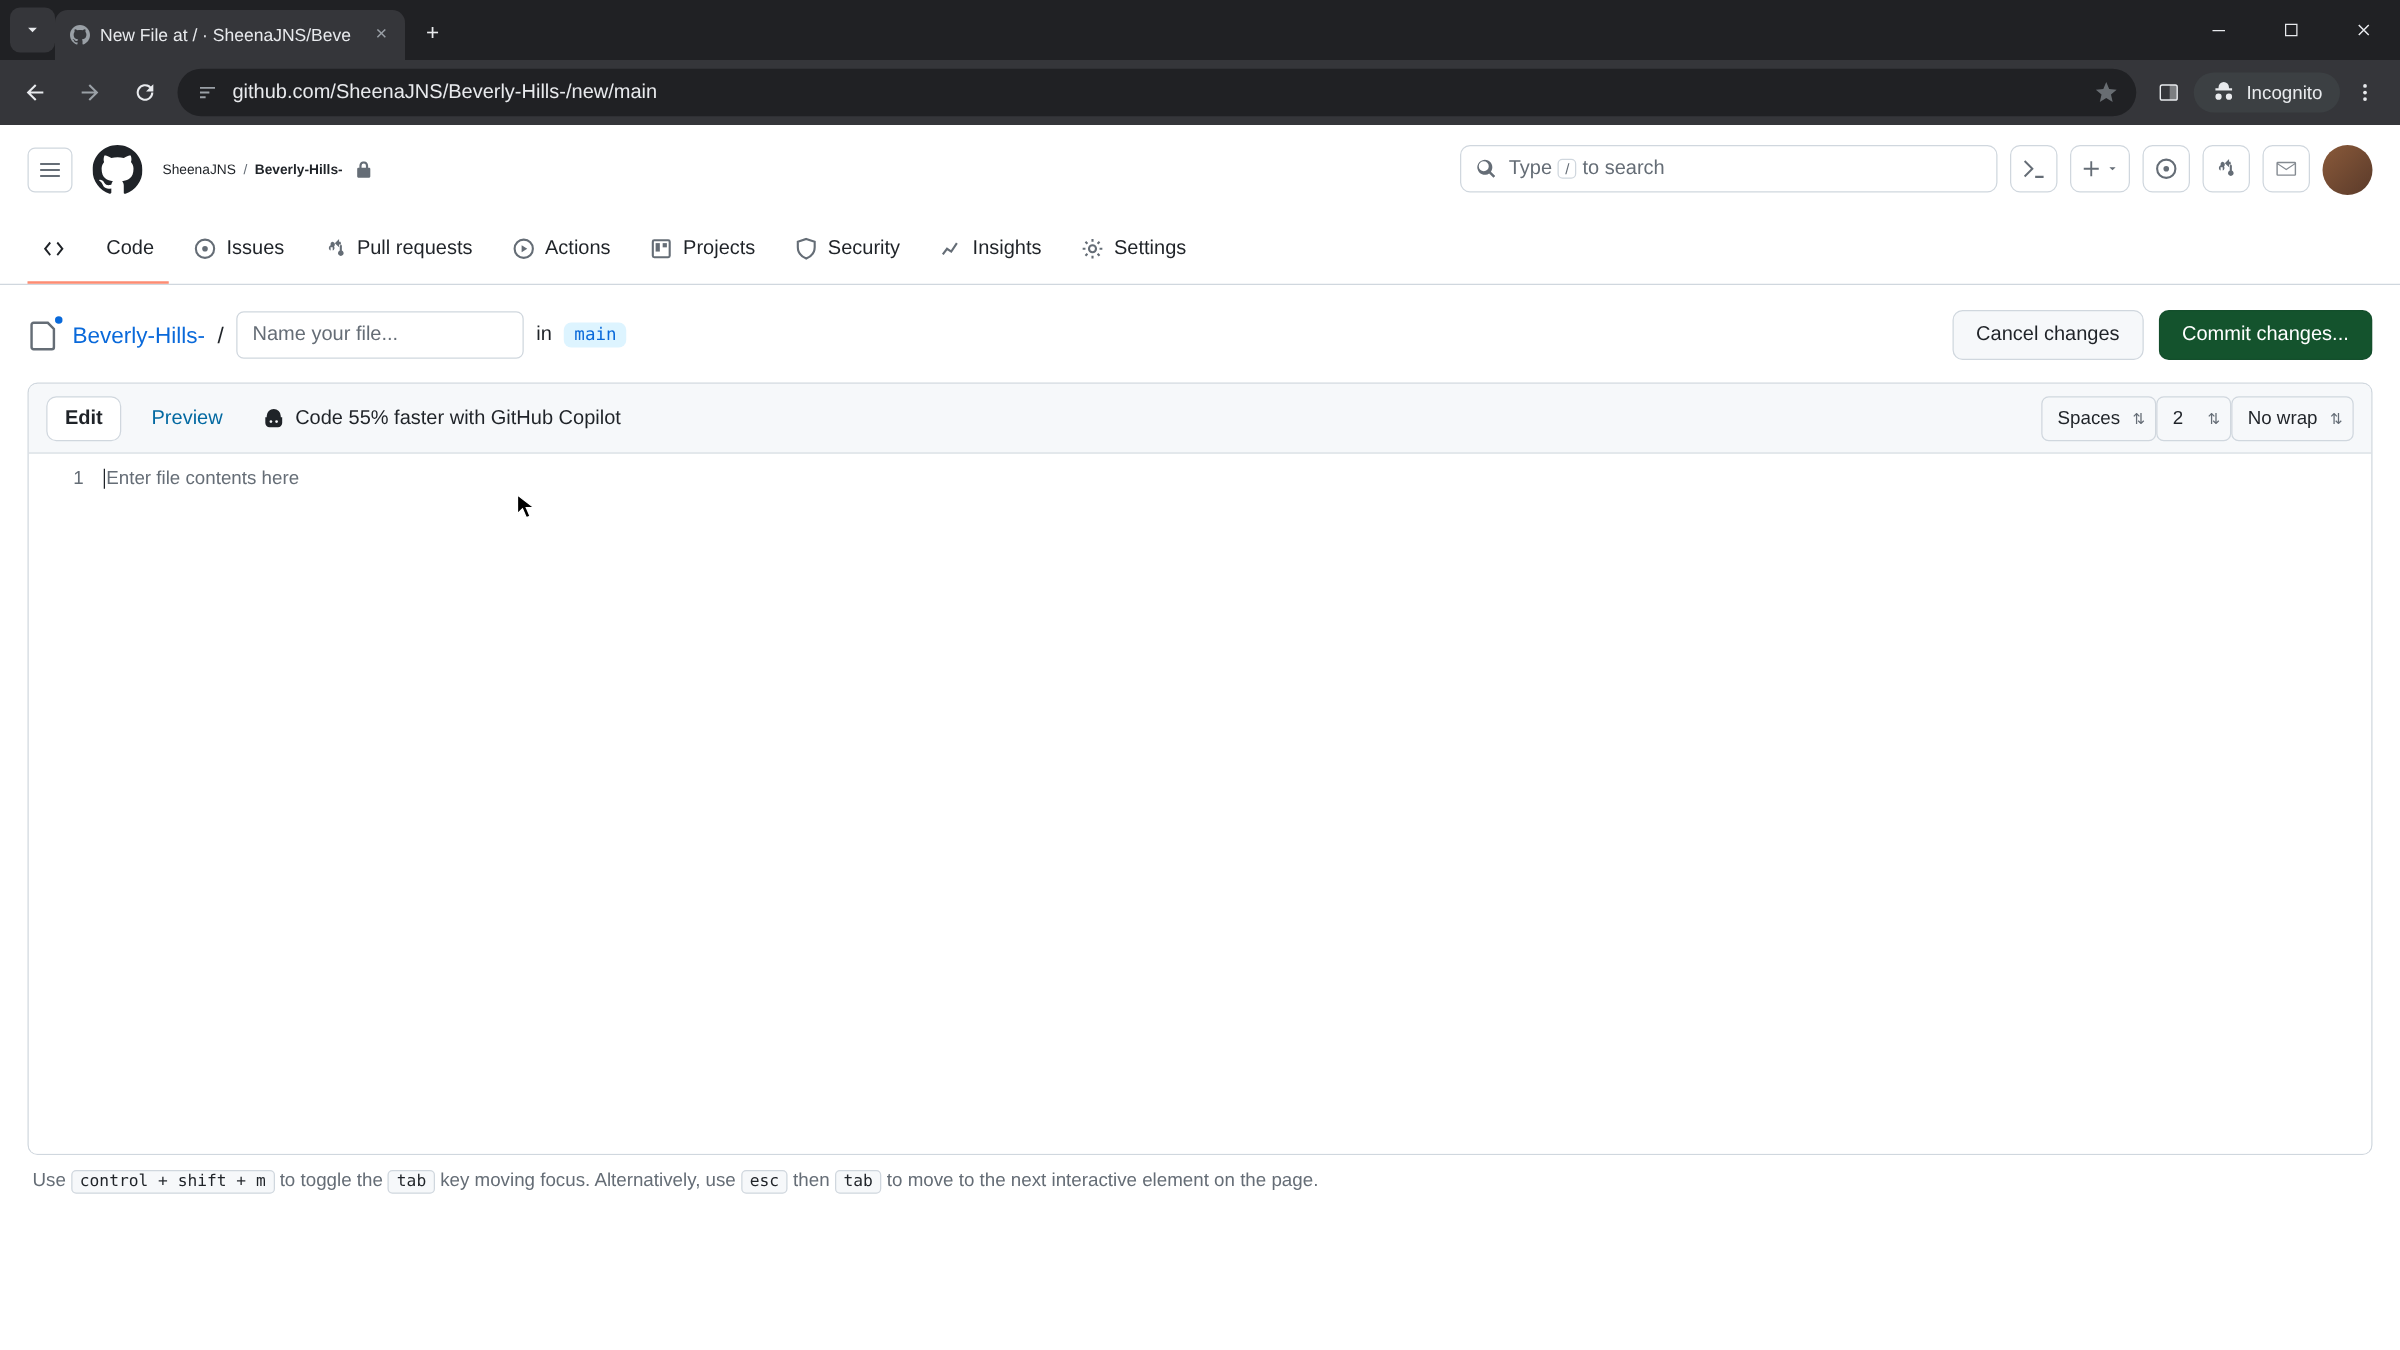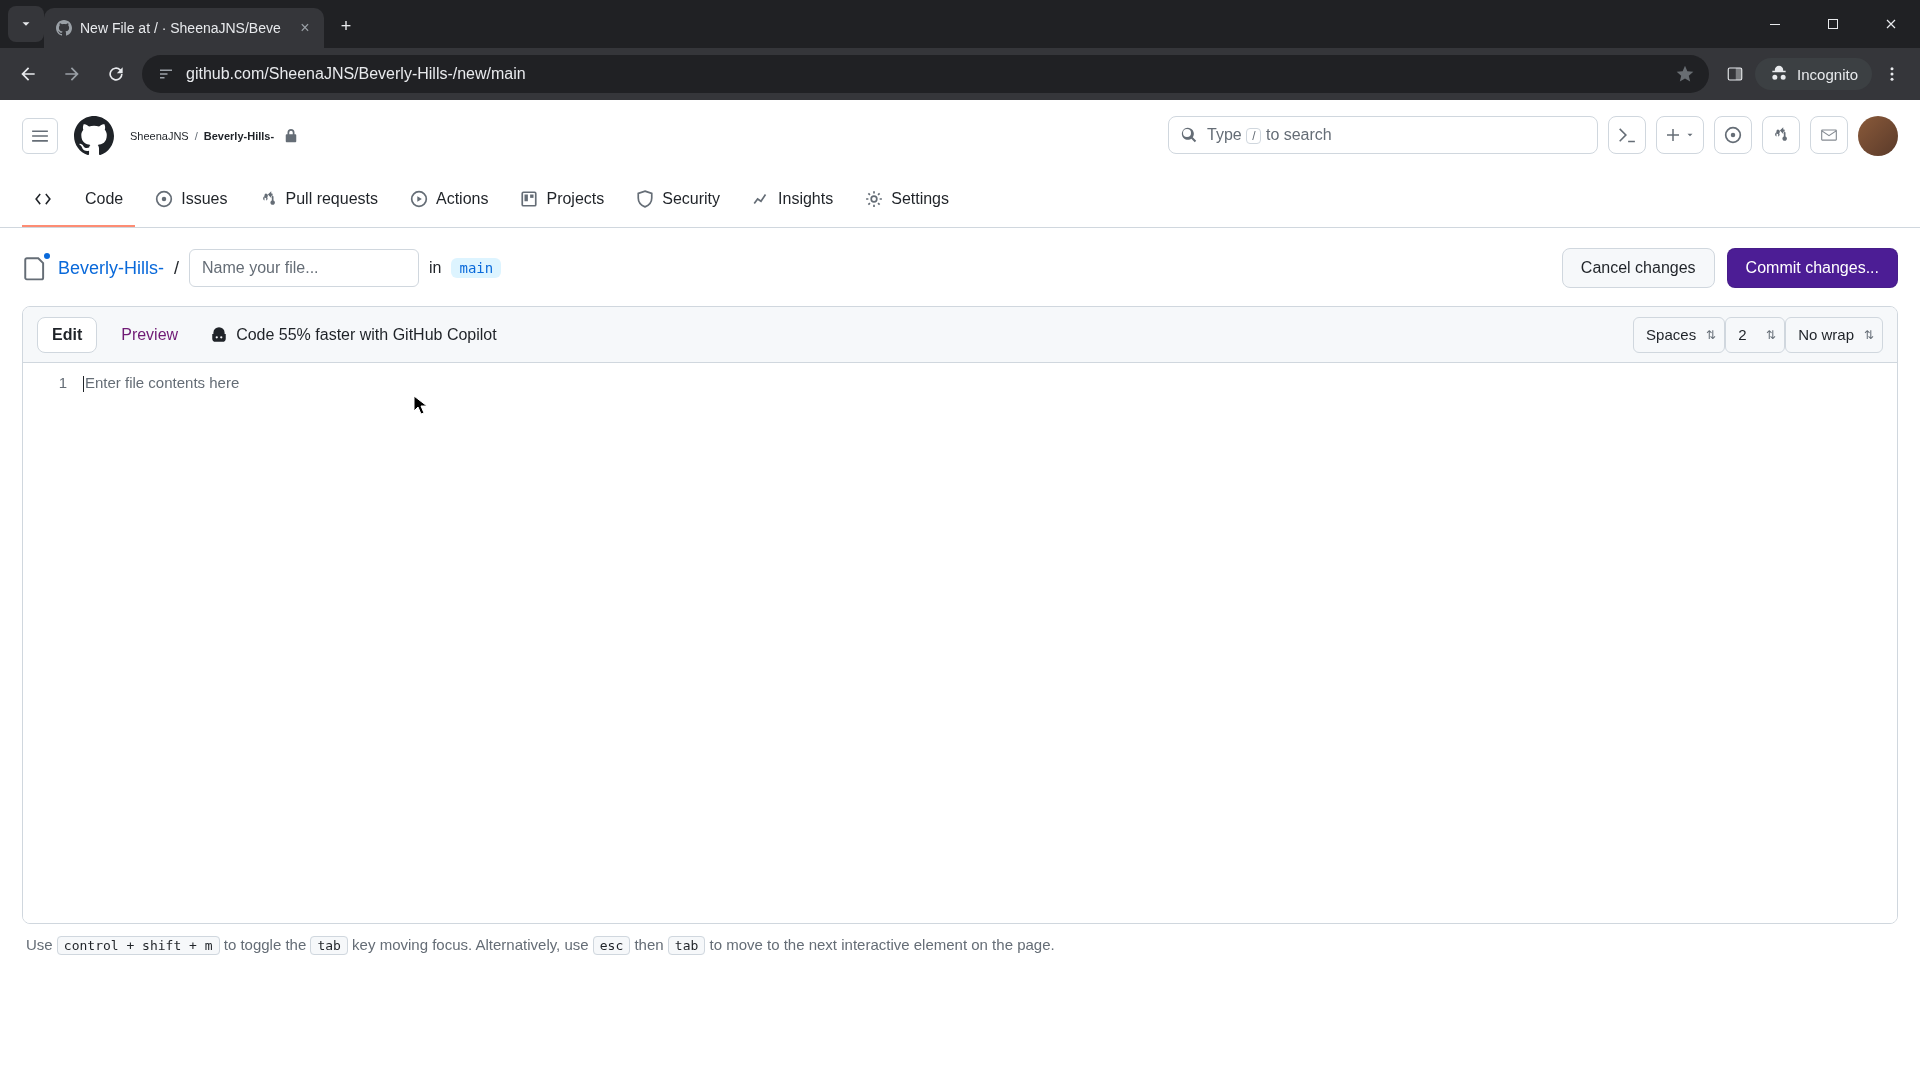"Commit changes..." .btn-primary { background: #4c1d95 -> #14532d }
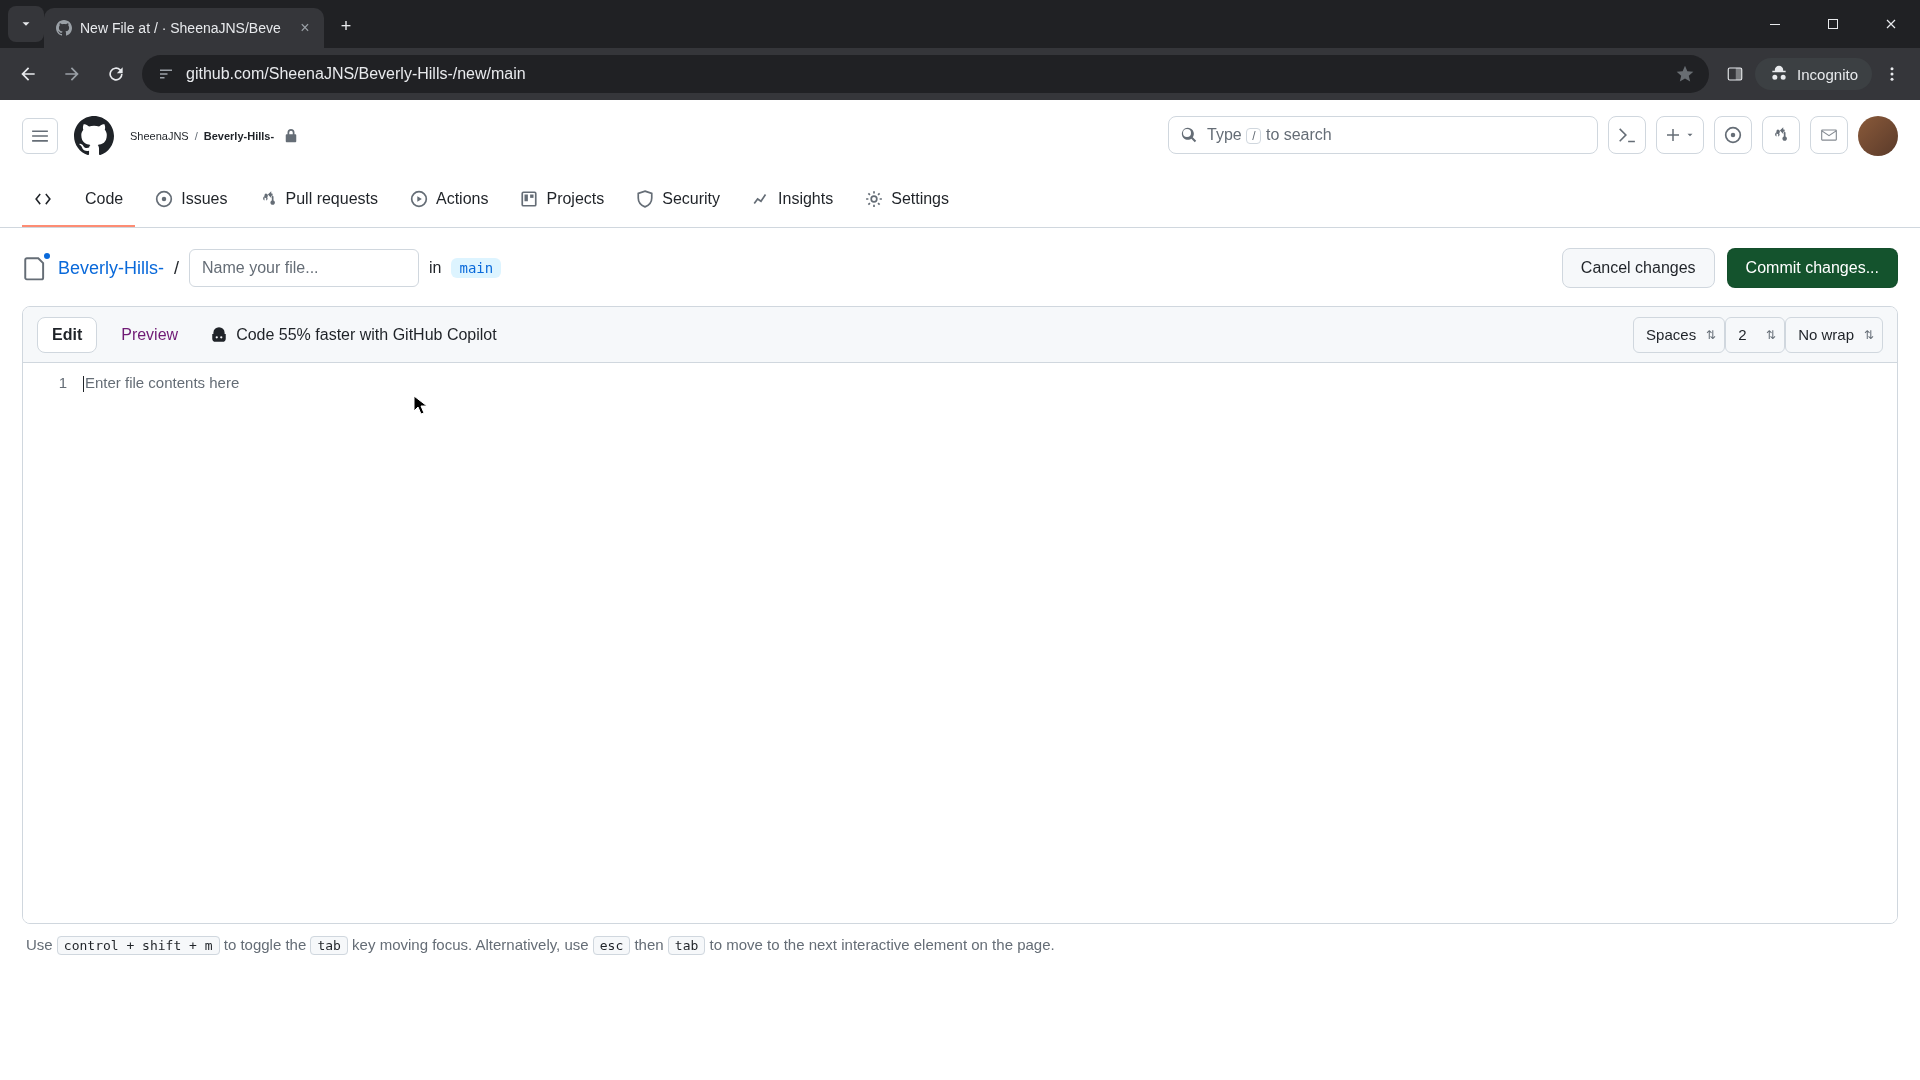"Preview" .ed-tab { color: #701a75 -> #0369a1 }
